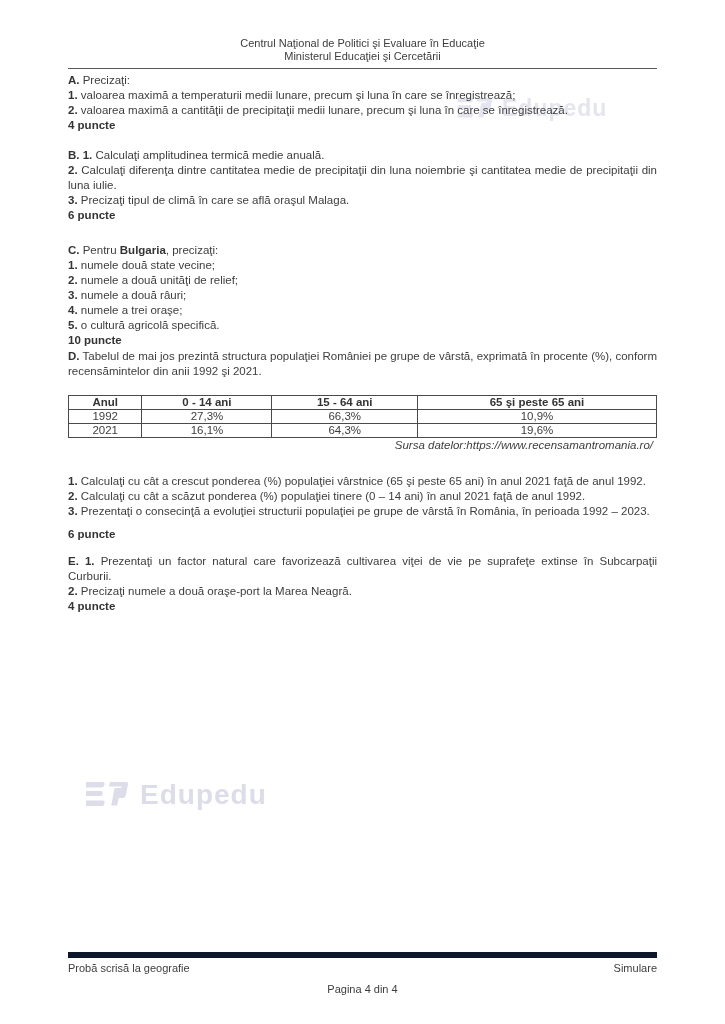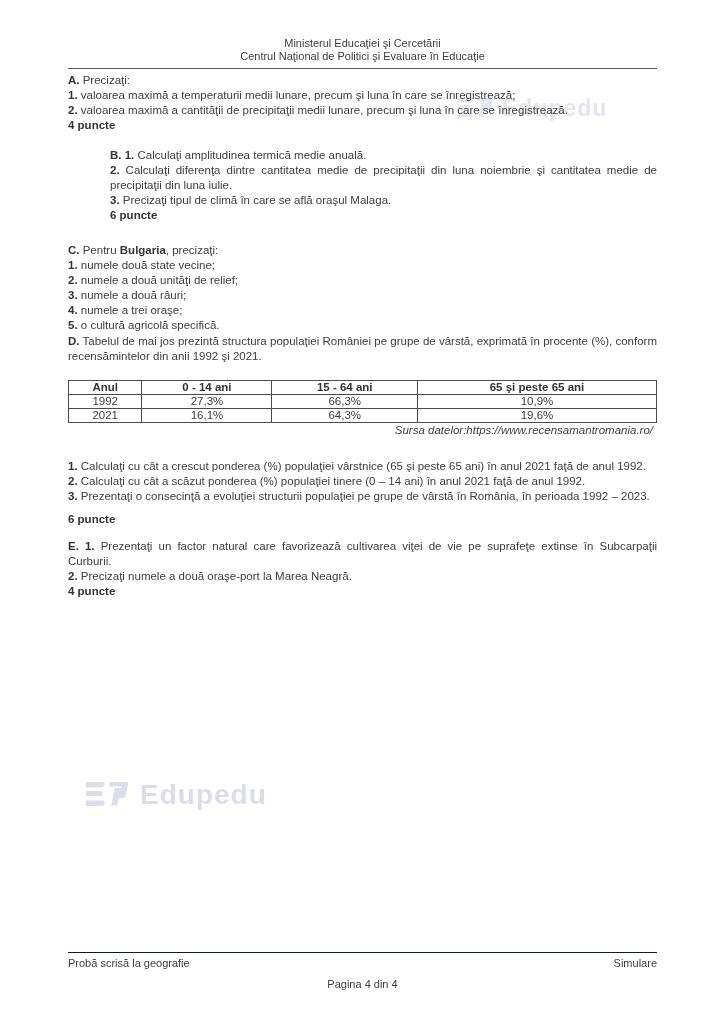"Ministerul Educaţiei şi Cercetării" div { order: before "Centrul Naţional de Politici şi" -> after "Centrul Naţional de Politici şi" }
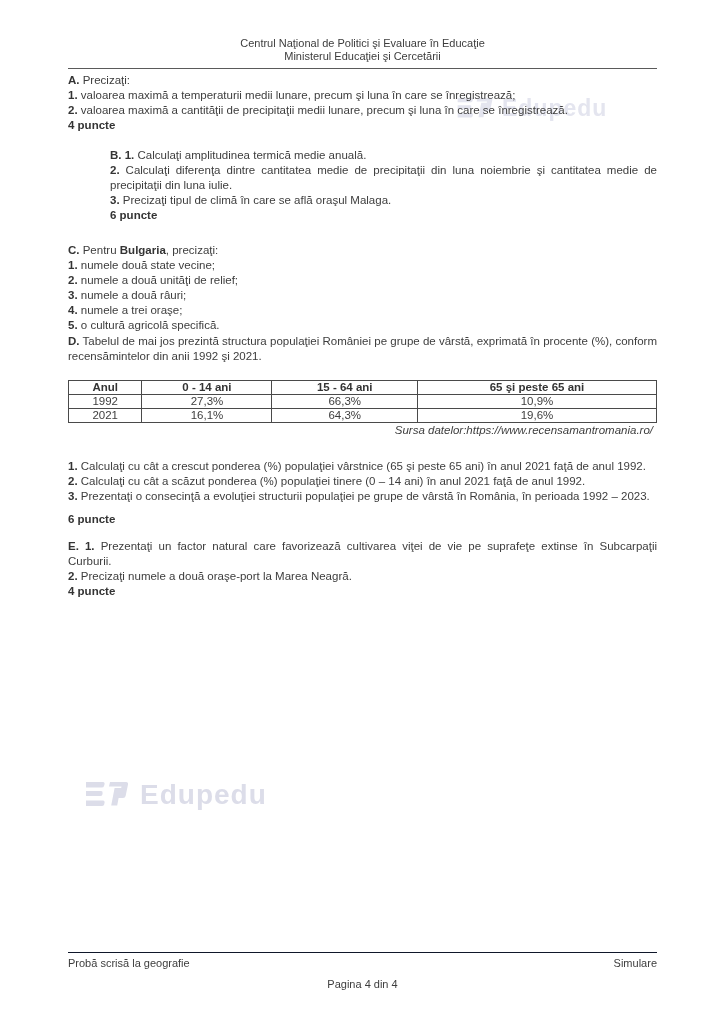"B. 1. Calculaţi amplitudinea termică" .sec-b { margin-left: 42px -> none }
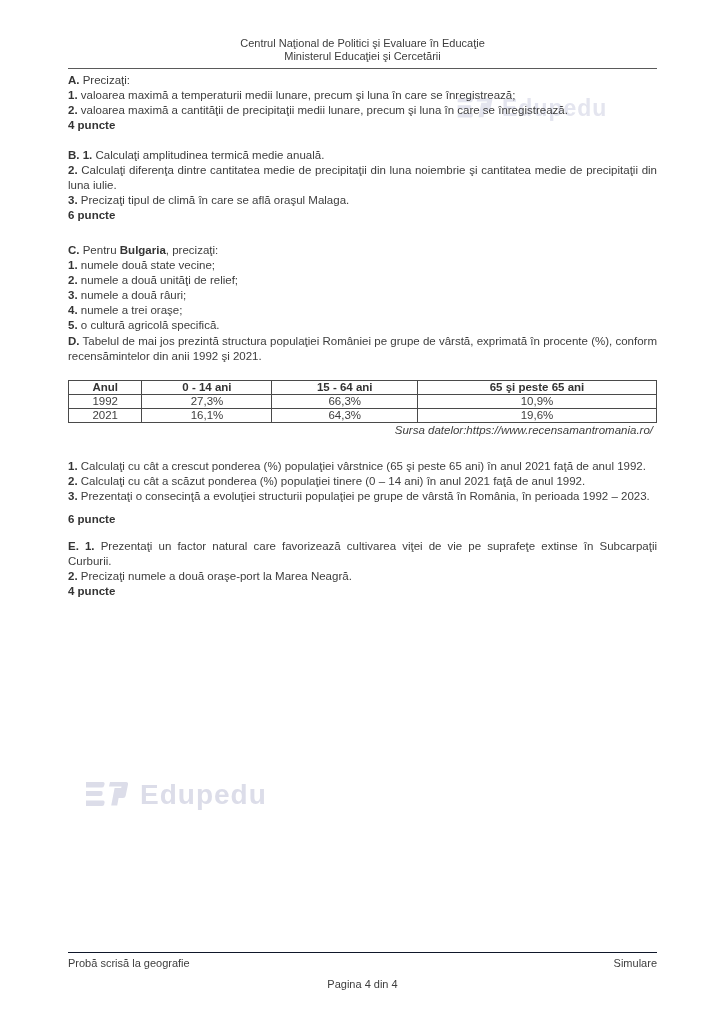"10 puncte" div.points { html: none -> <div>10 puncte</div> }
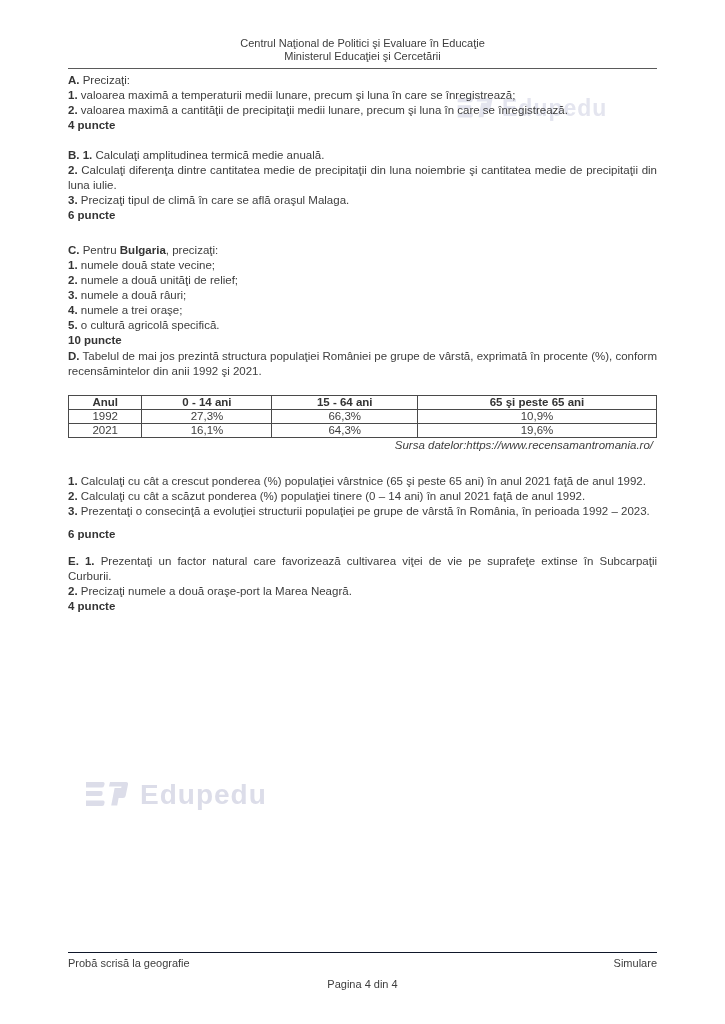"Probă scrisă la geografie" .footer { border-top: 1px solid #0f172a -> 6px solid #0f172a }
